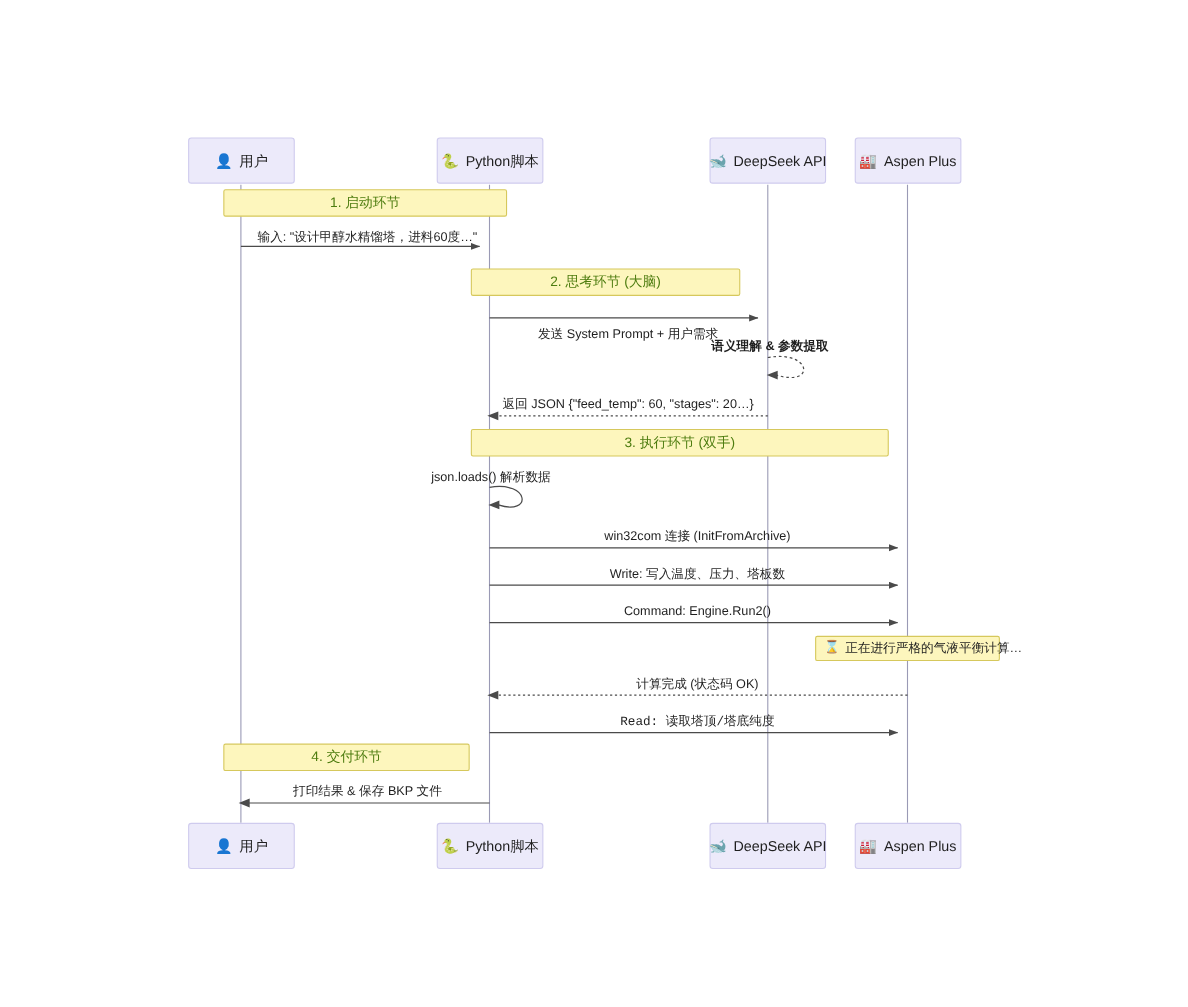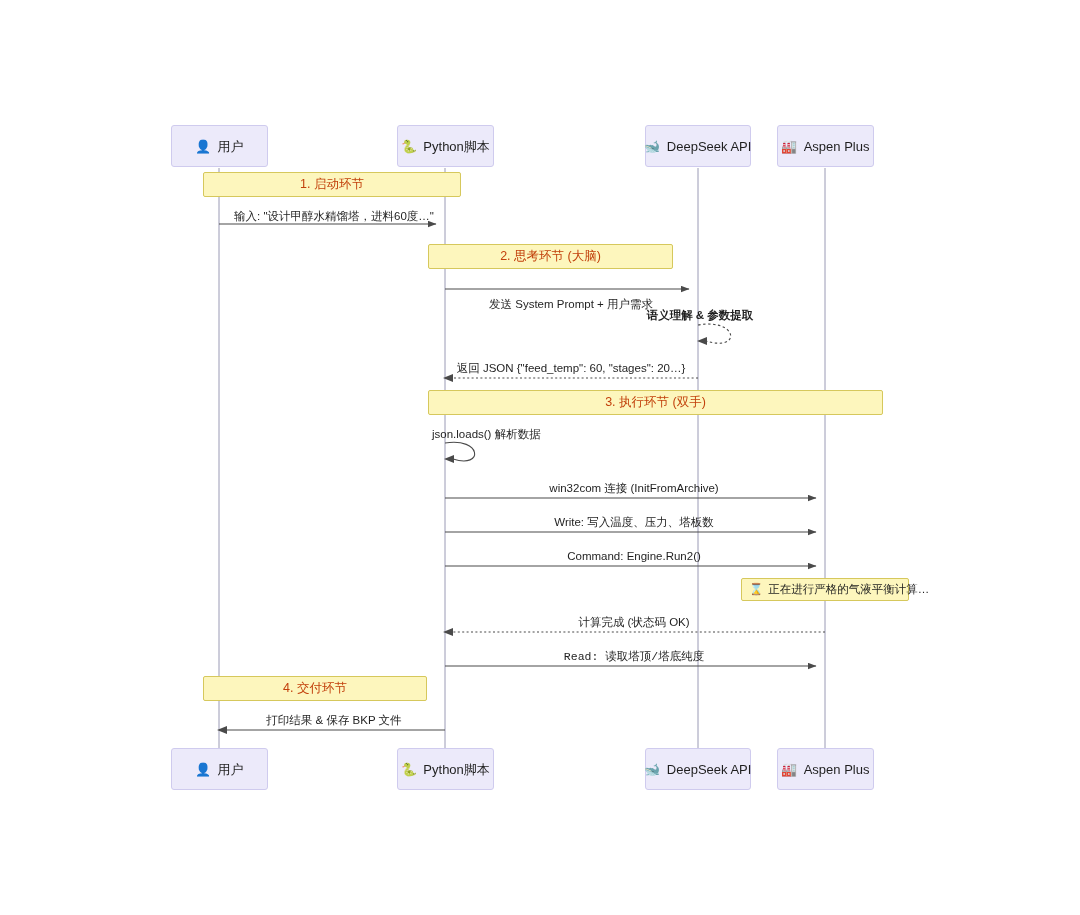"1. 启动环节" .banner { color: #c2410c -> #4d7c0f }
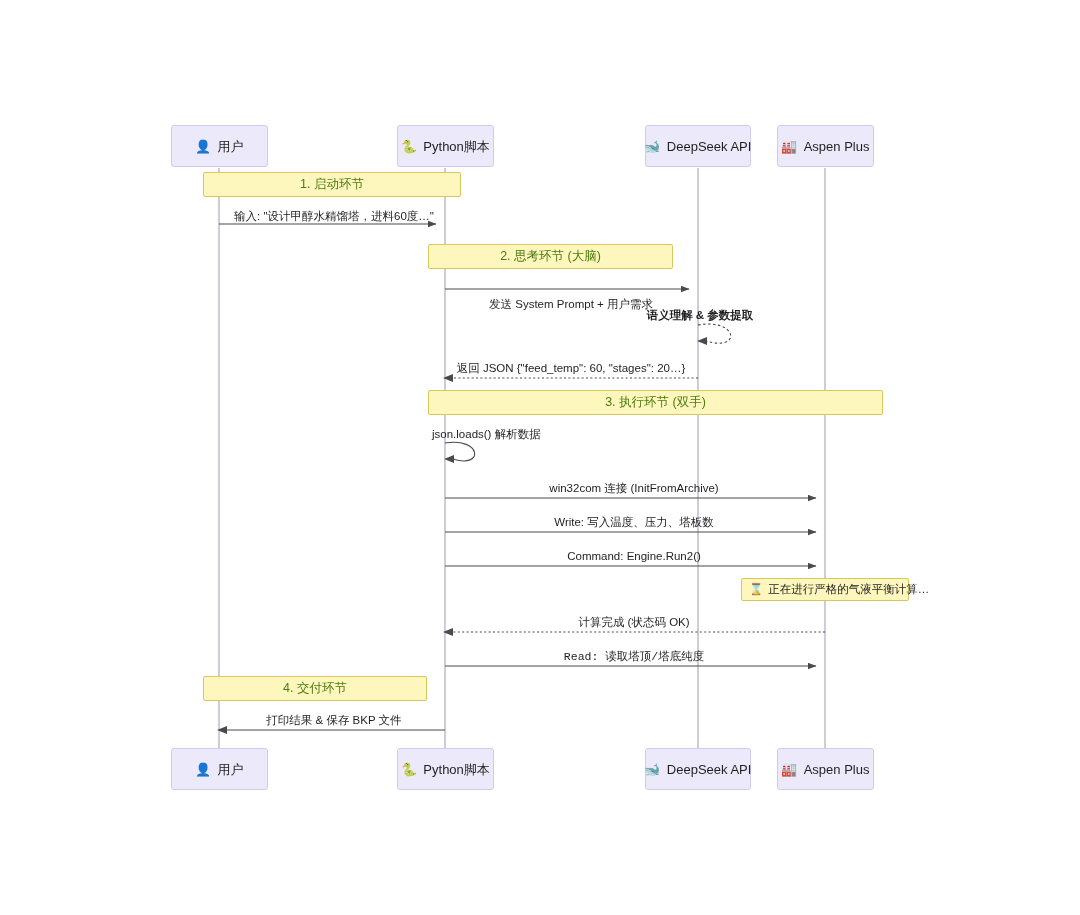"3. 执行环节 (双手)" div.banner { width: 455px -> 380px }
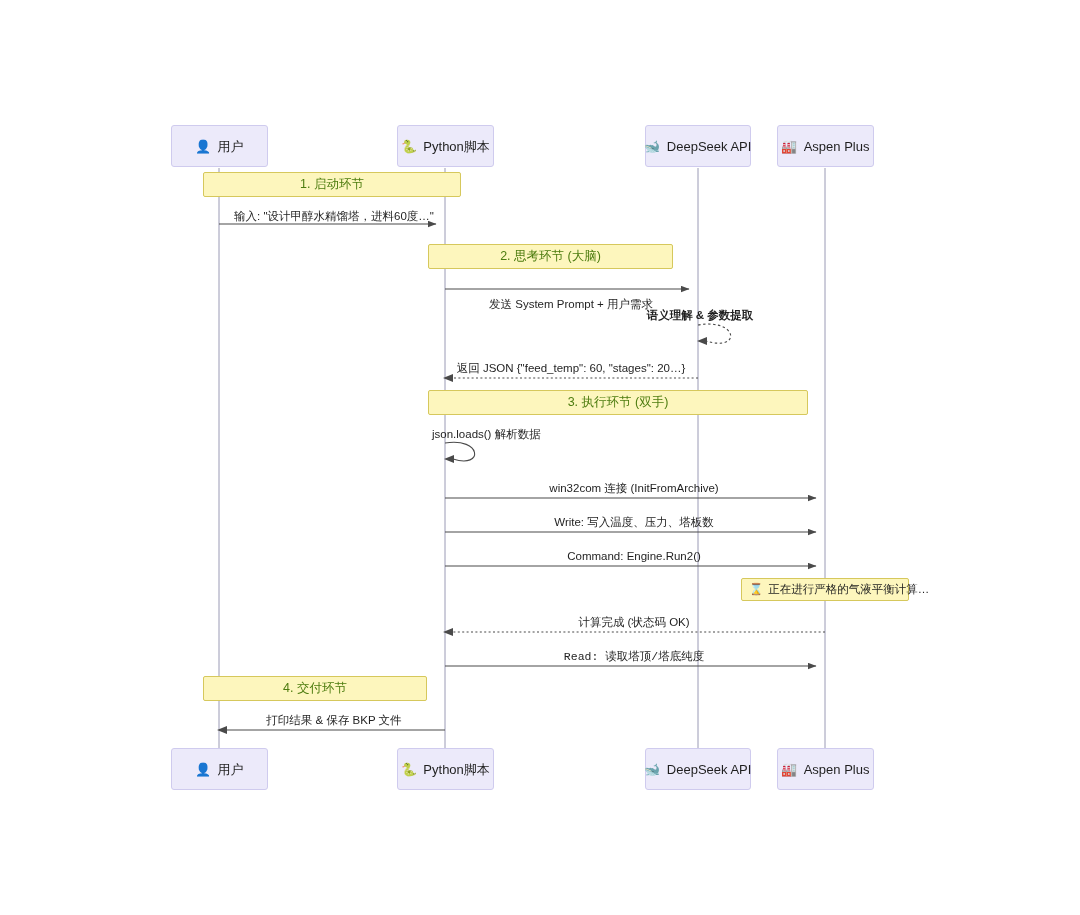"json.loads() 解析数据" div.msg-label { margin-left: 40px -> none }
